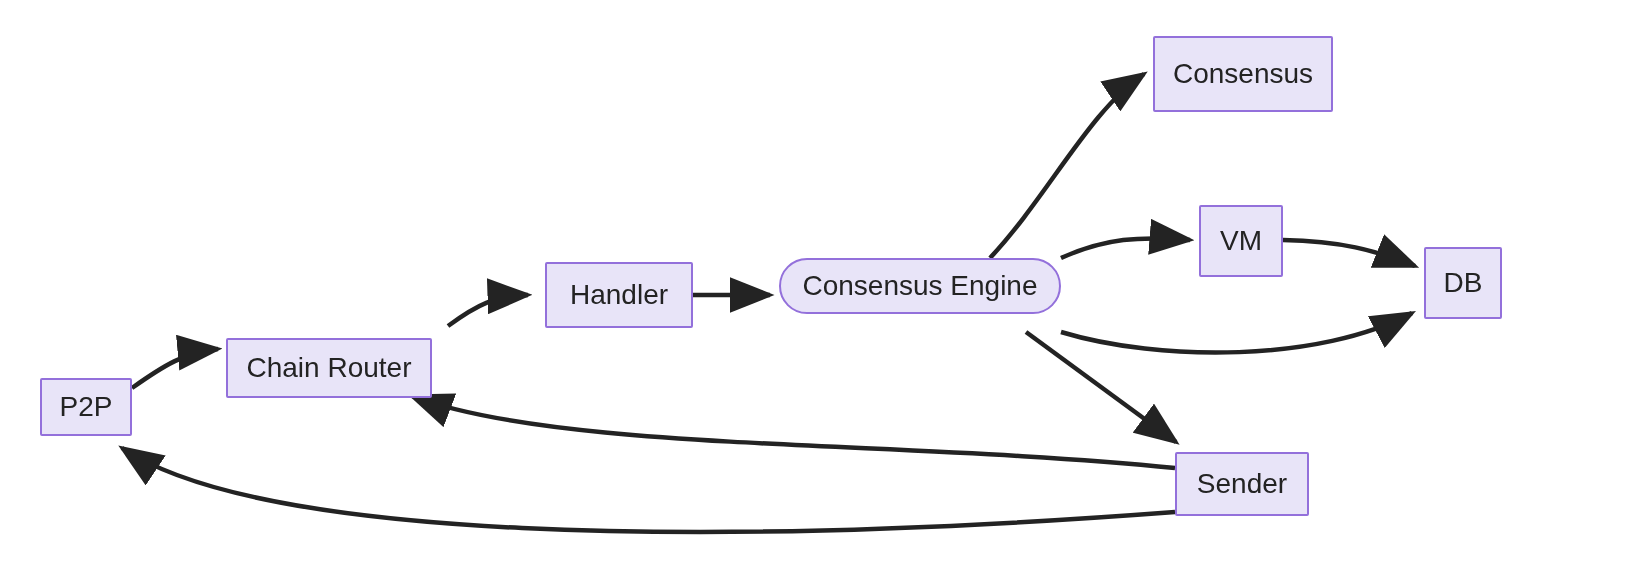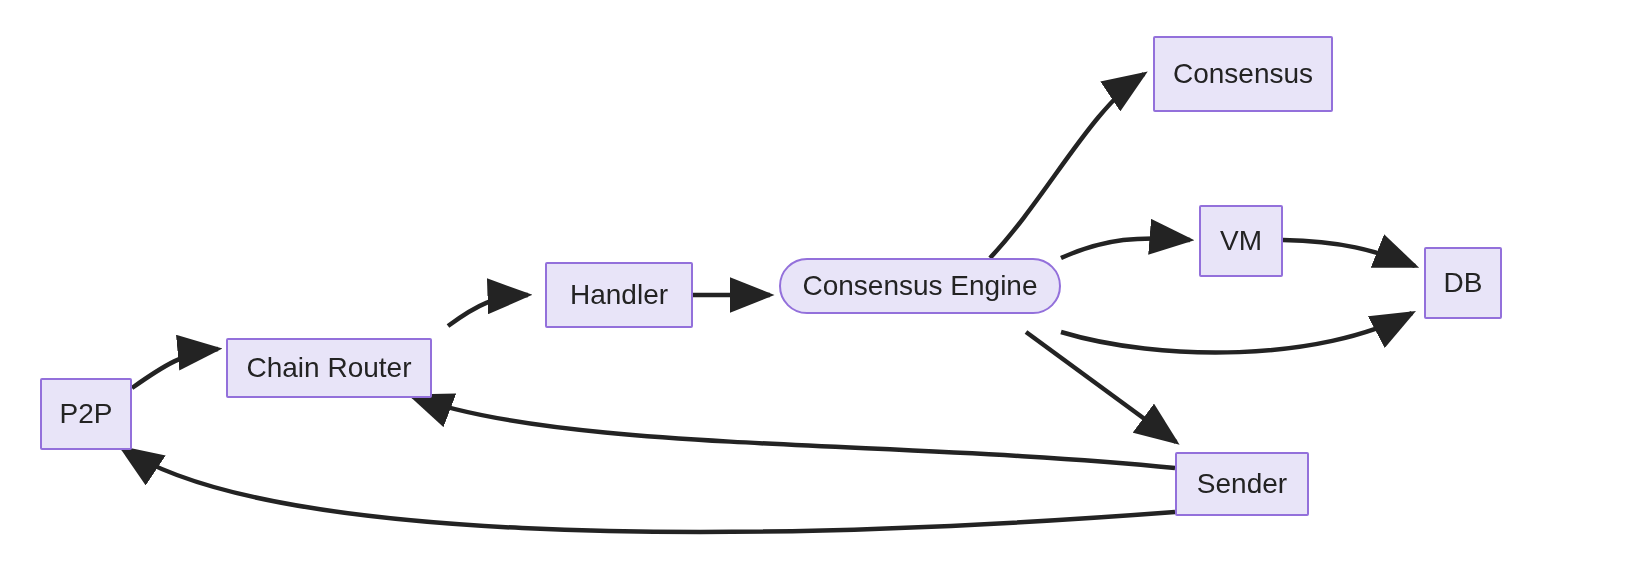"P2P" div.node { height: 72px -> 58px }
